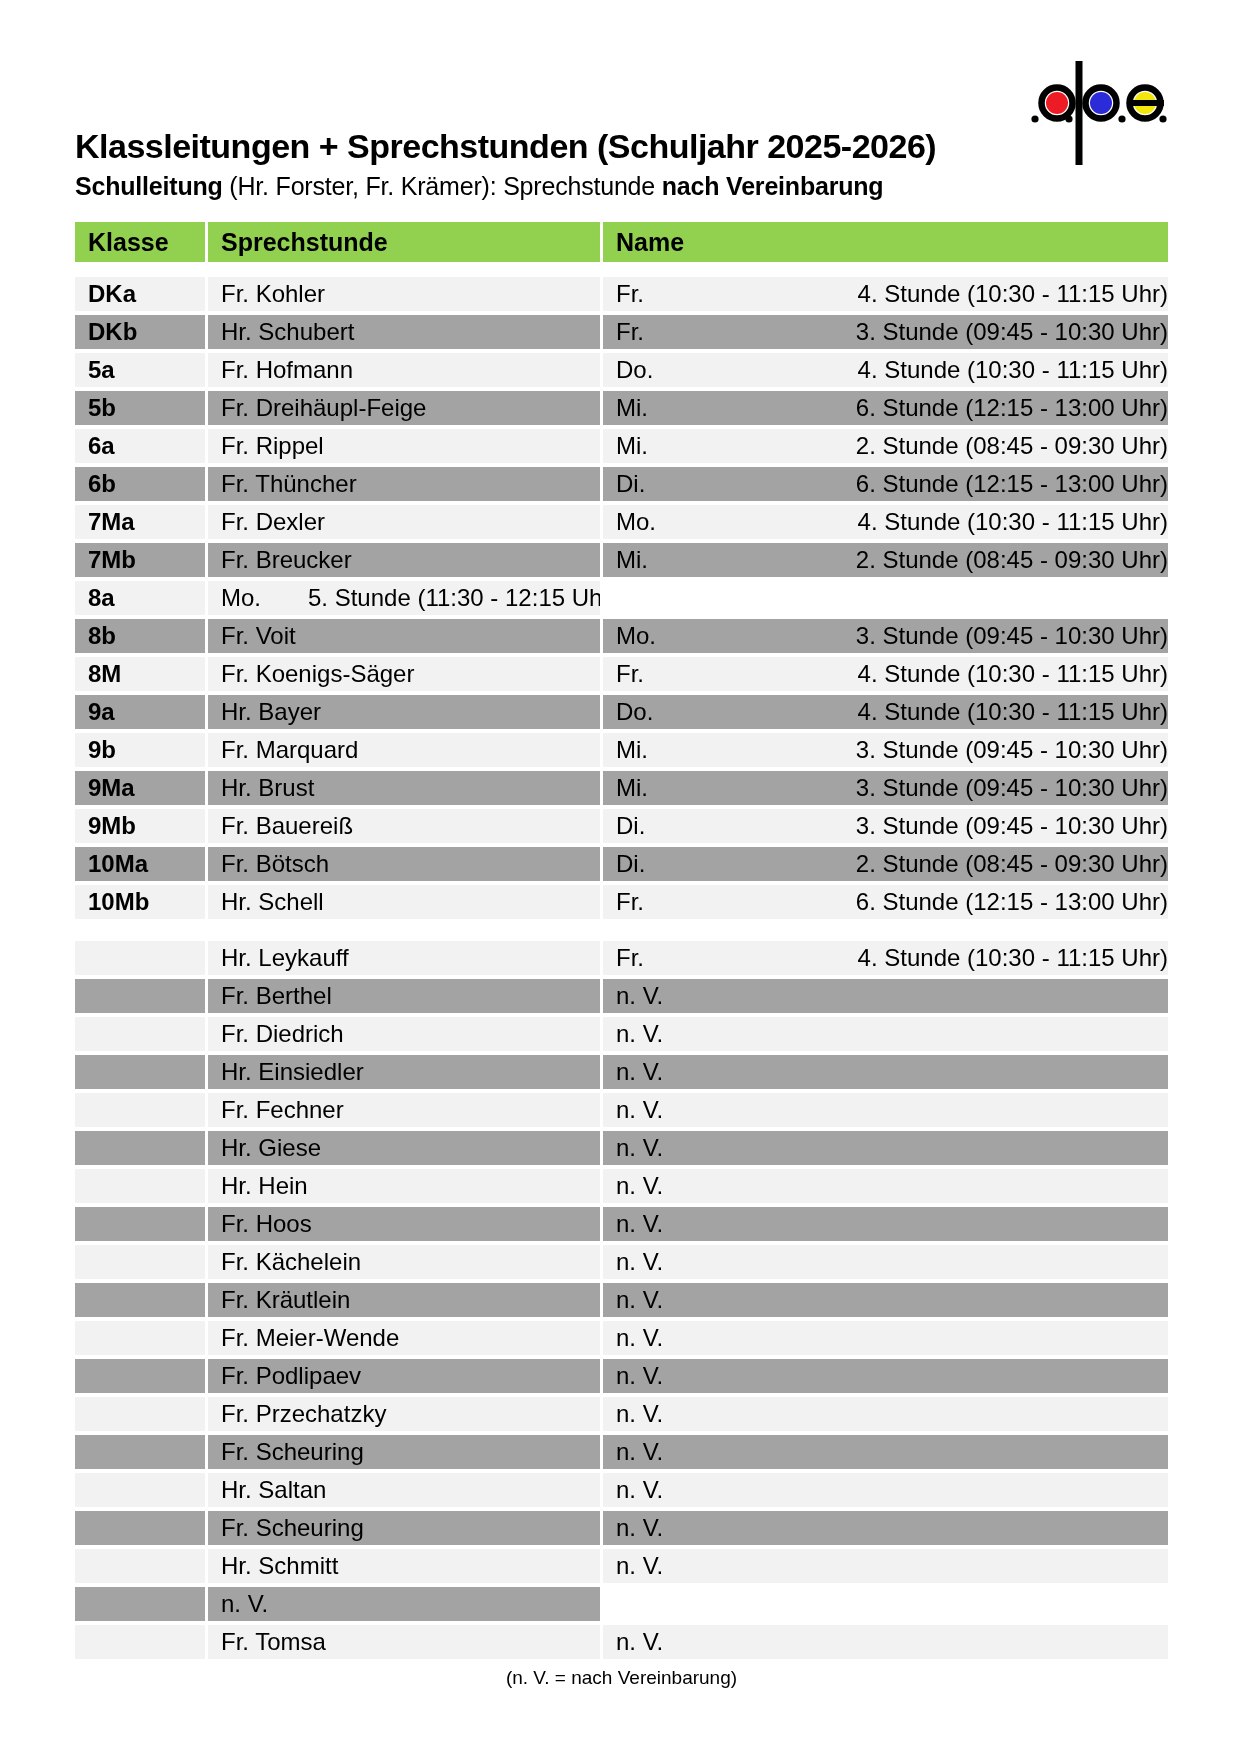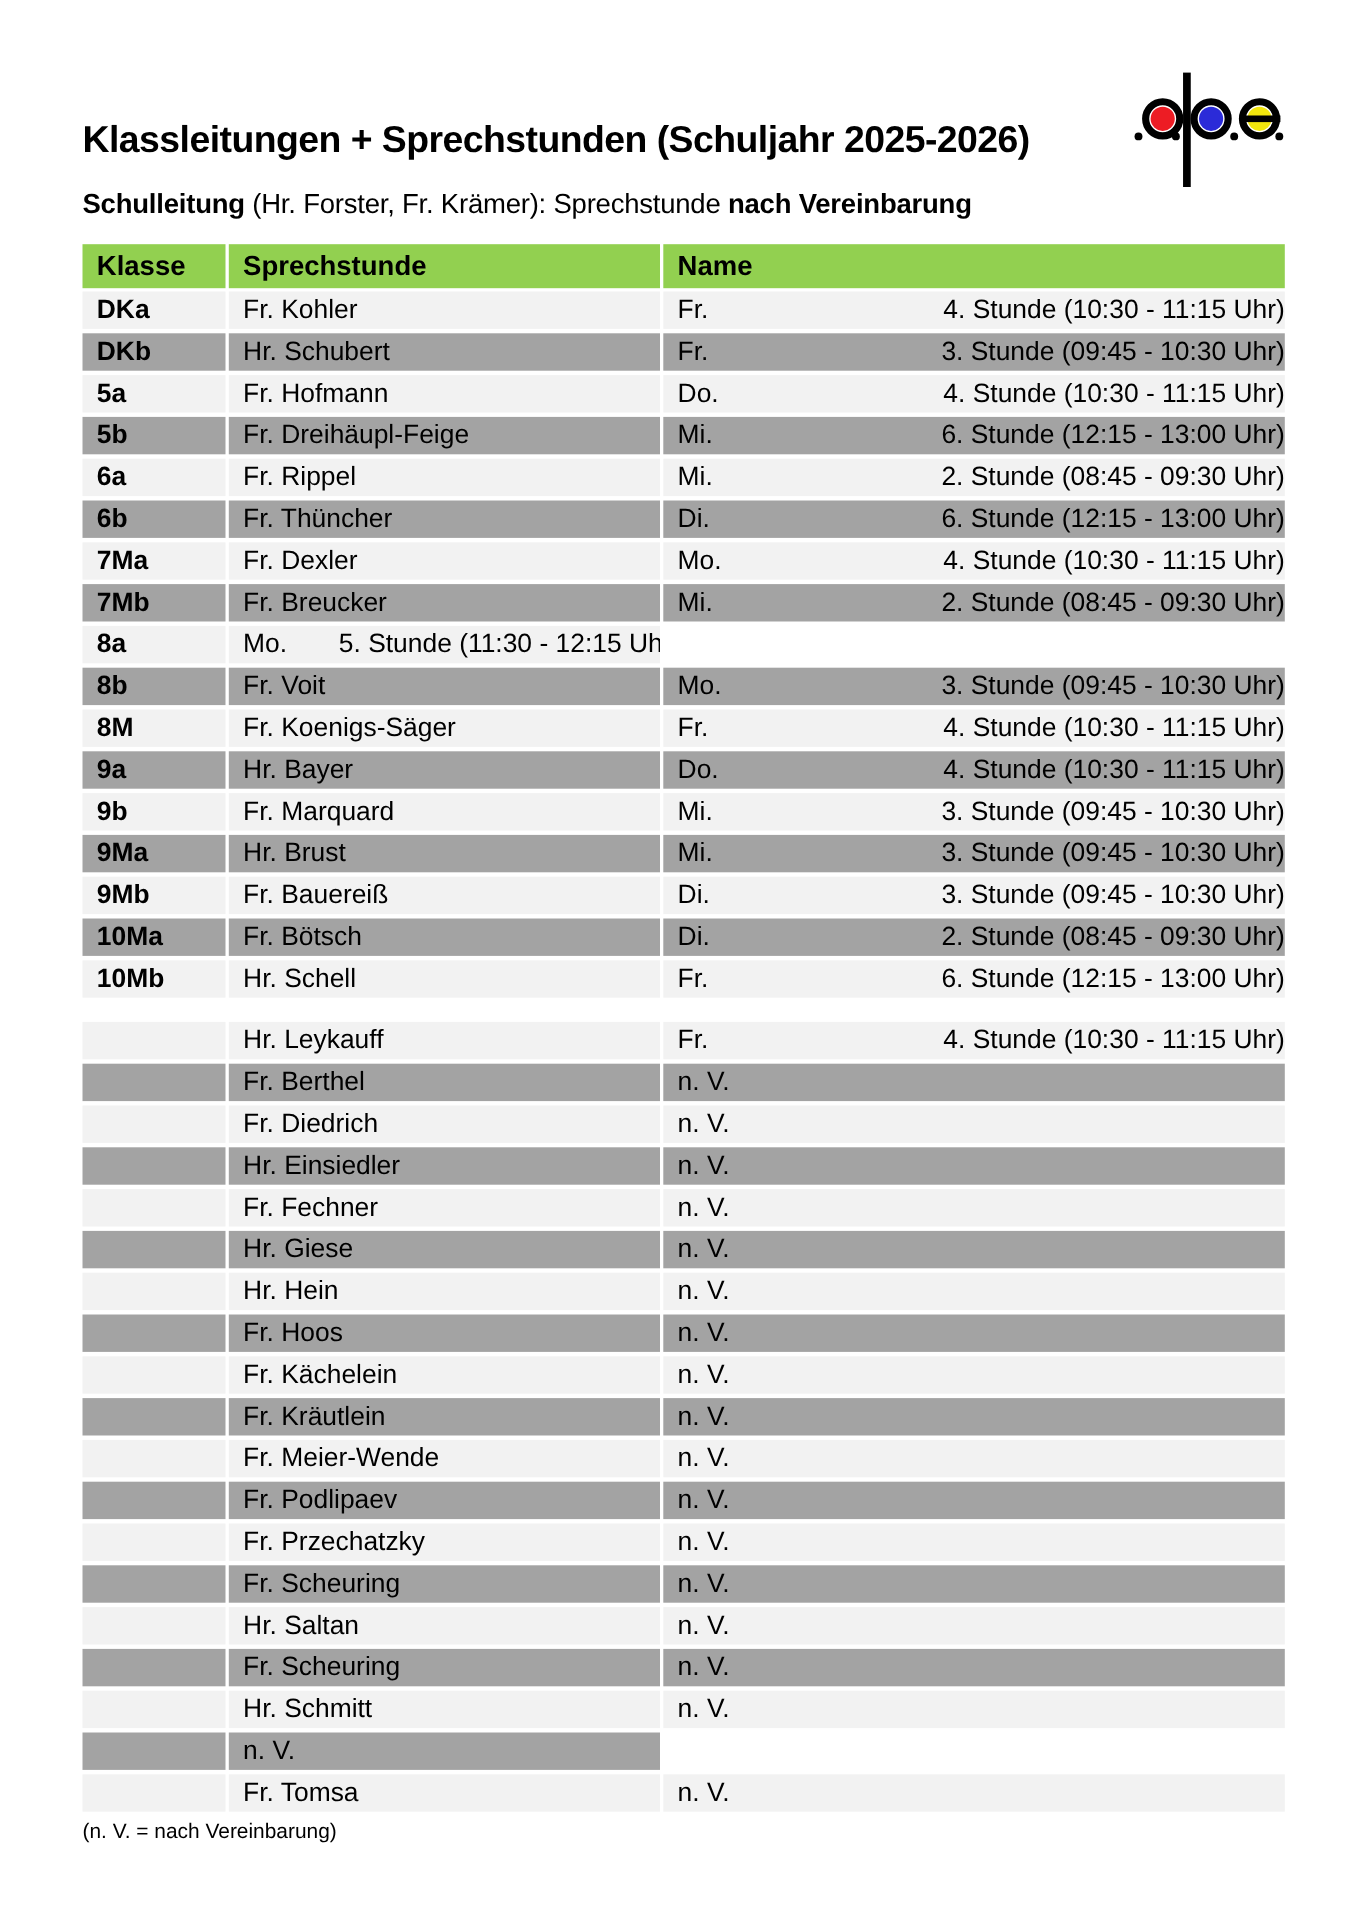"Klassleitungen + Sprechstunden" .header-row { align-items: center -> flex-end }
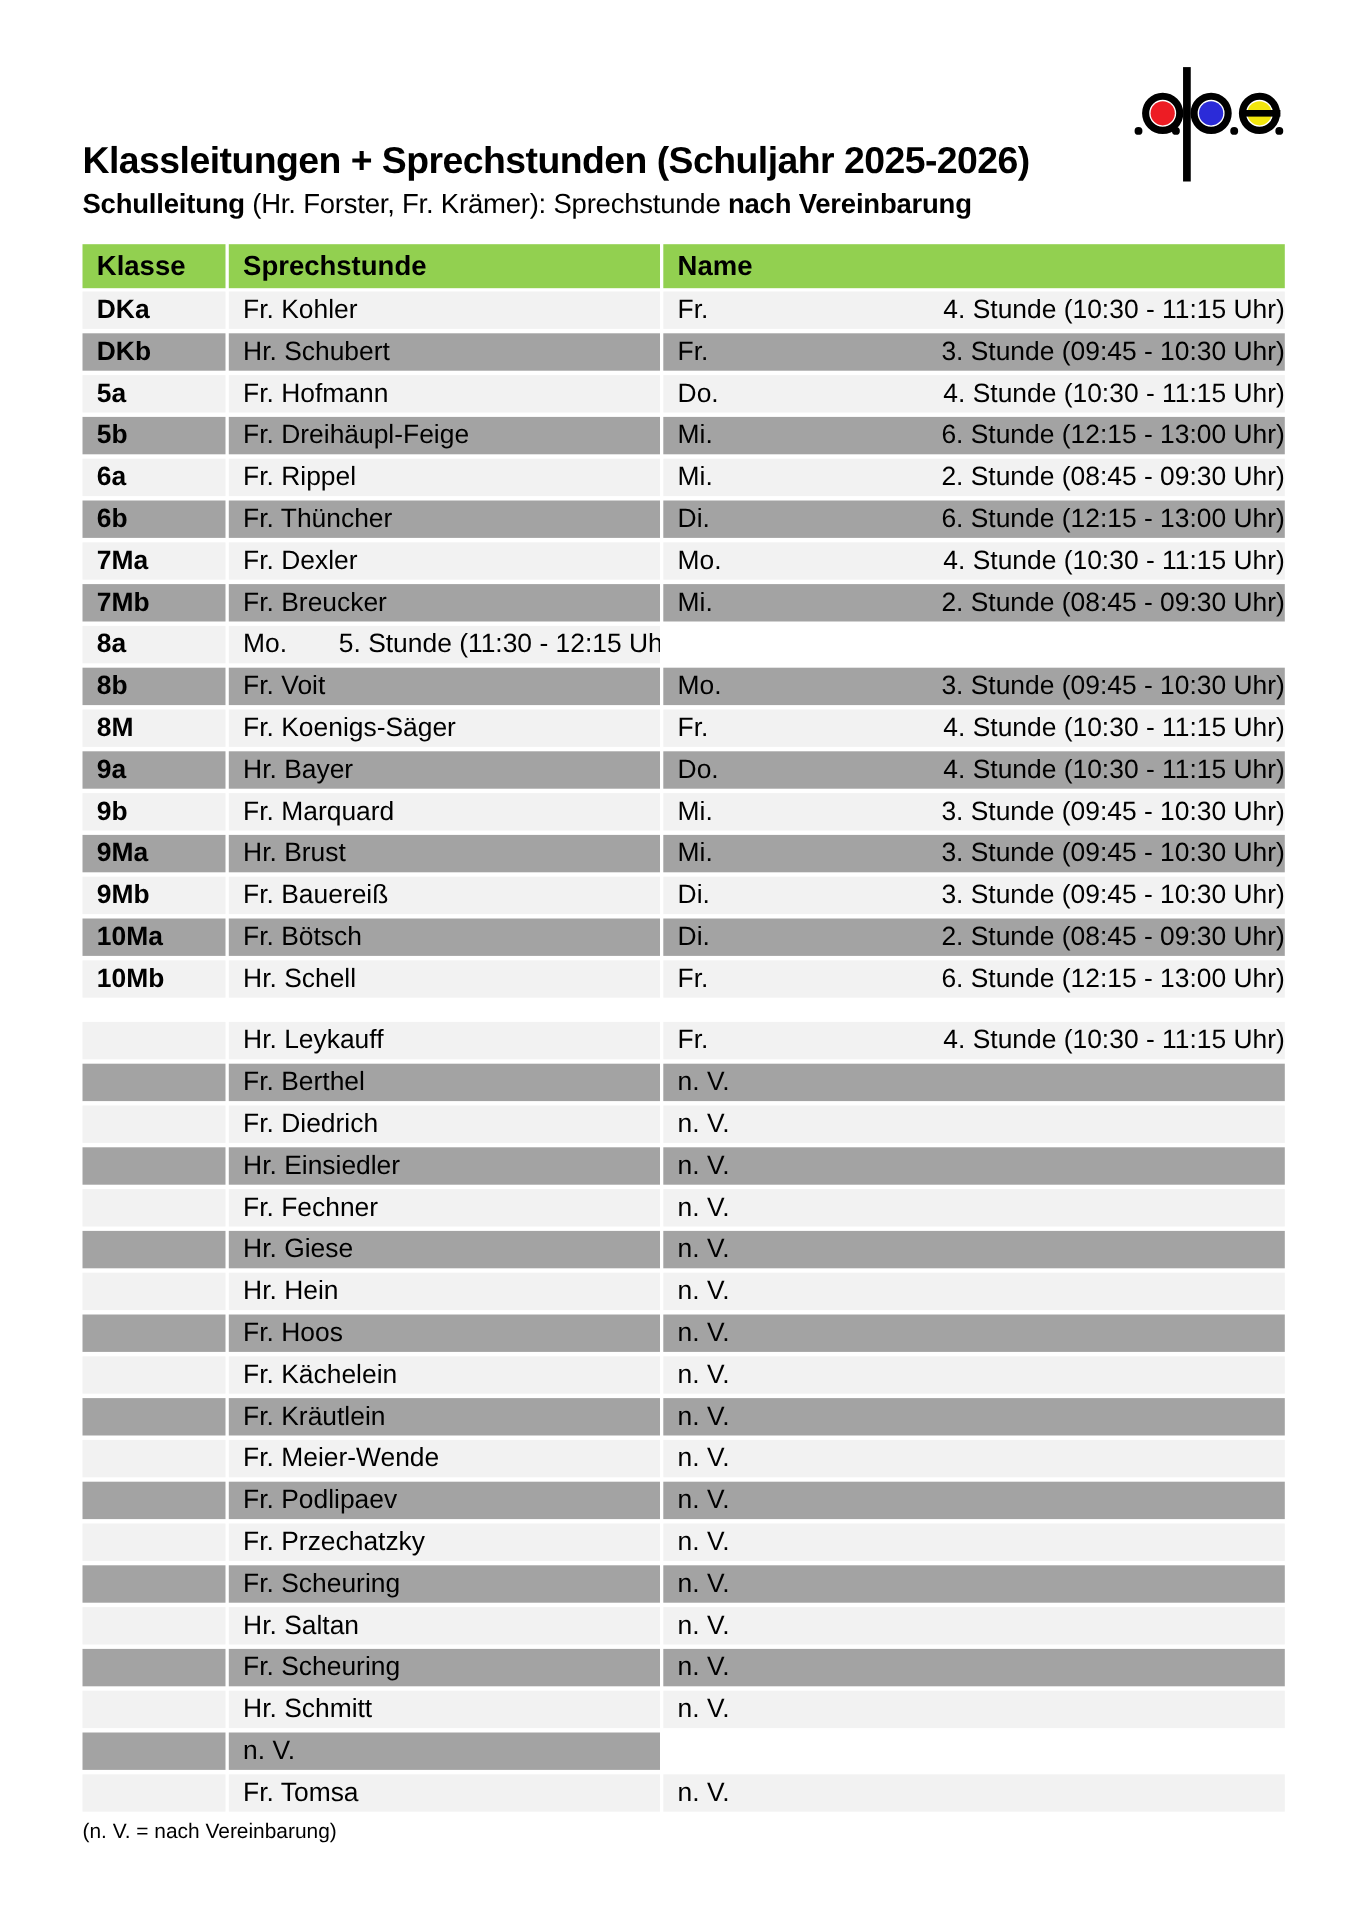"Klasse" .thead { margin-bottom: 3px -> 15px }
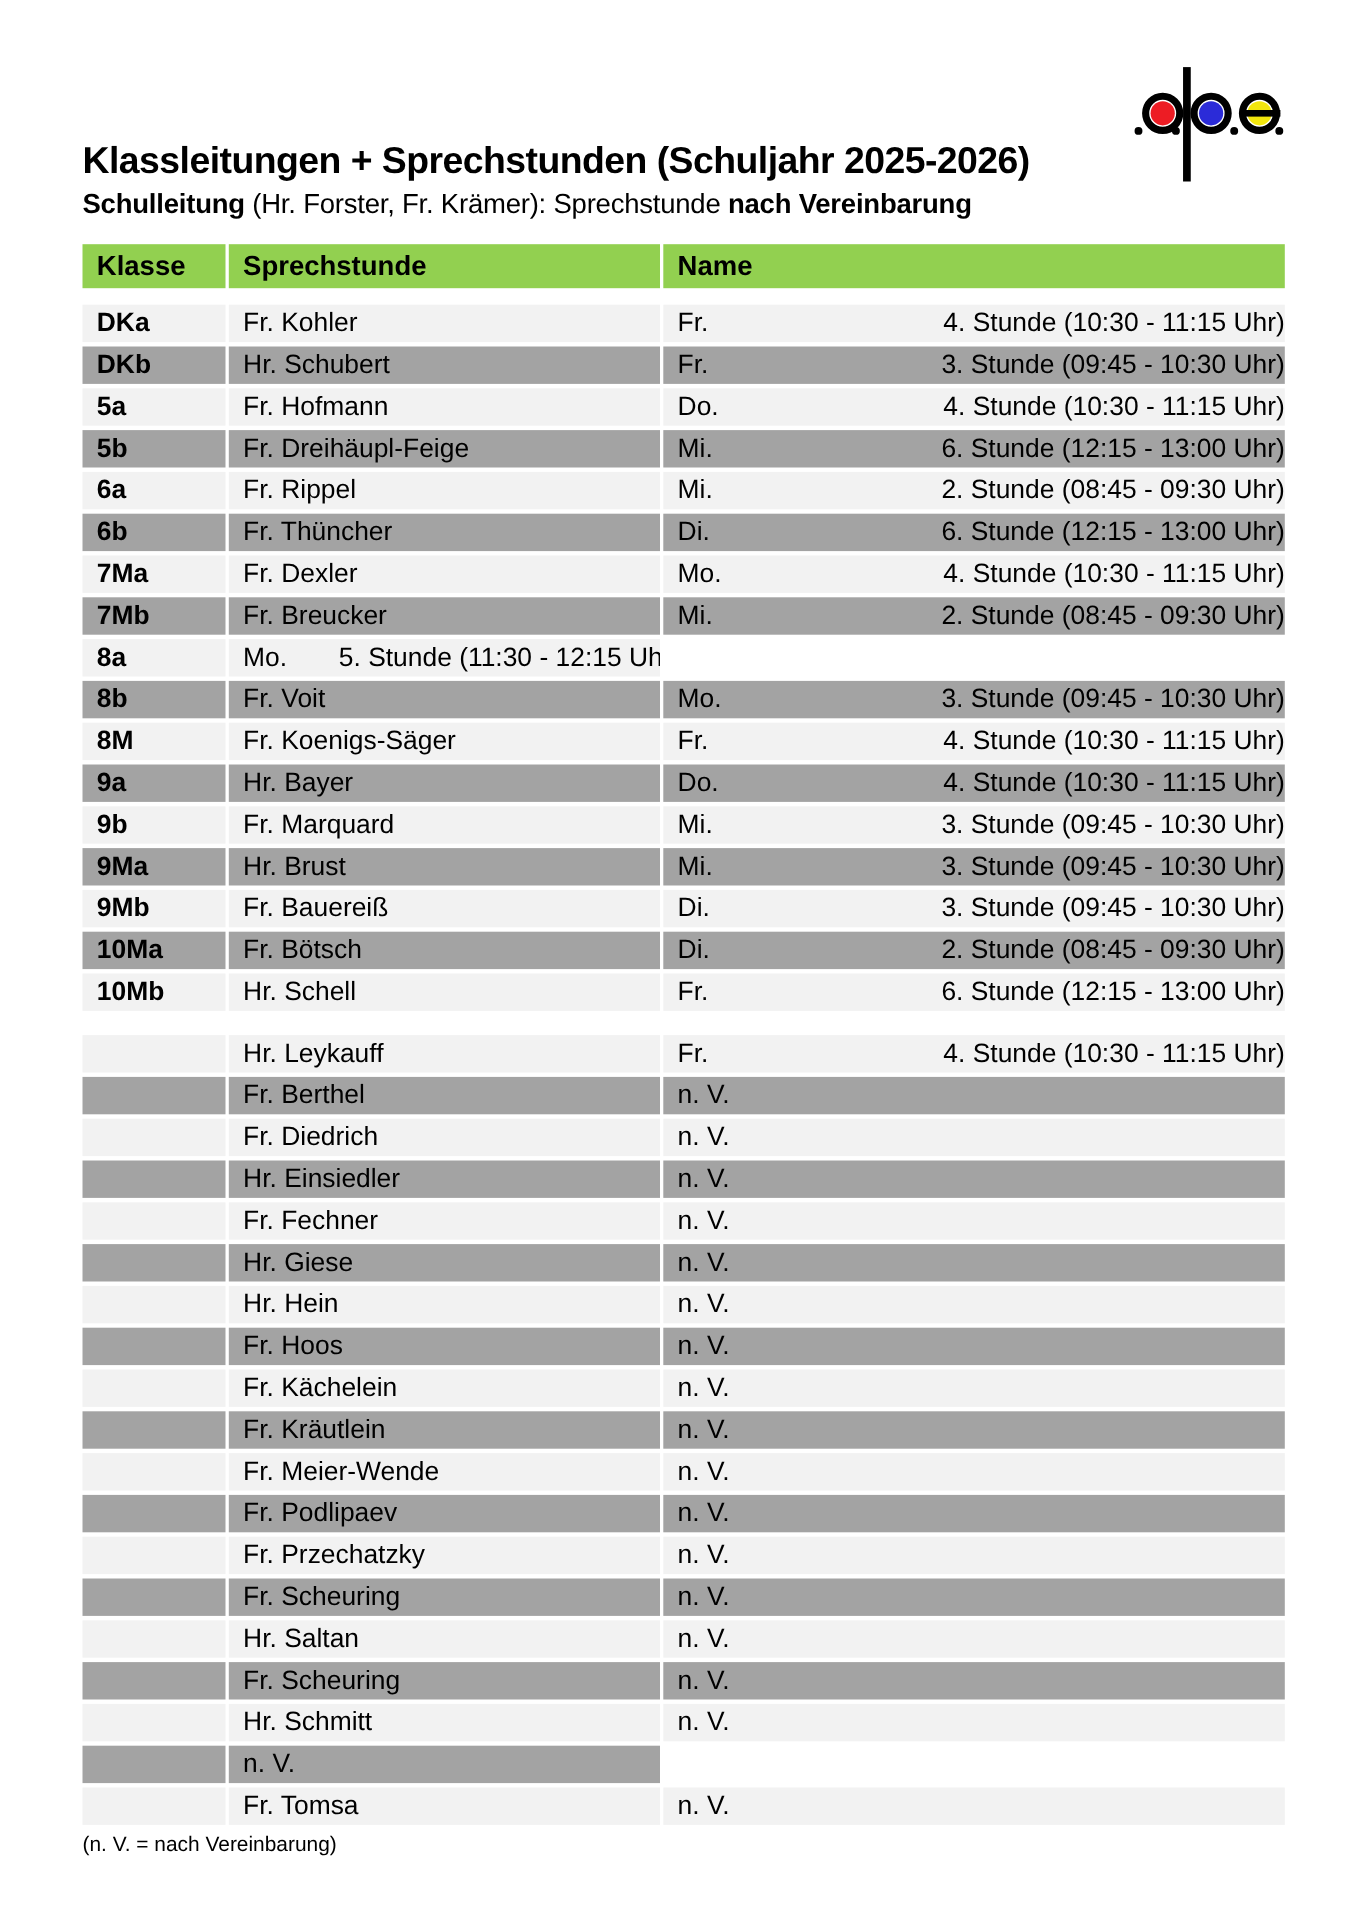"(n. V. = nach Vereinbarung)" .footer-note { text-align: left -> center }
